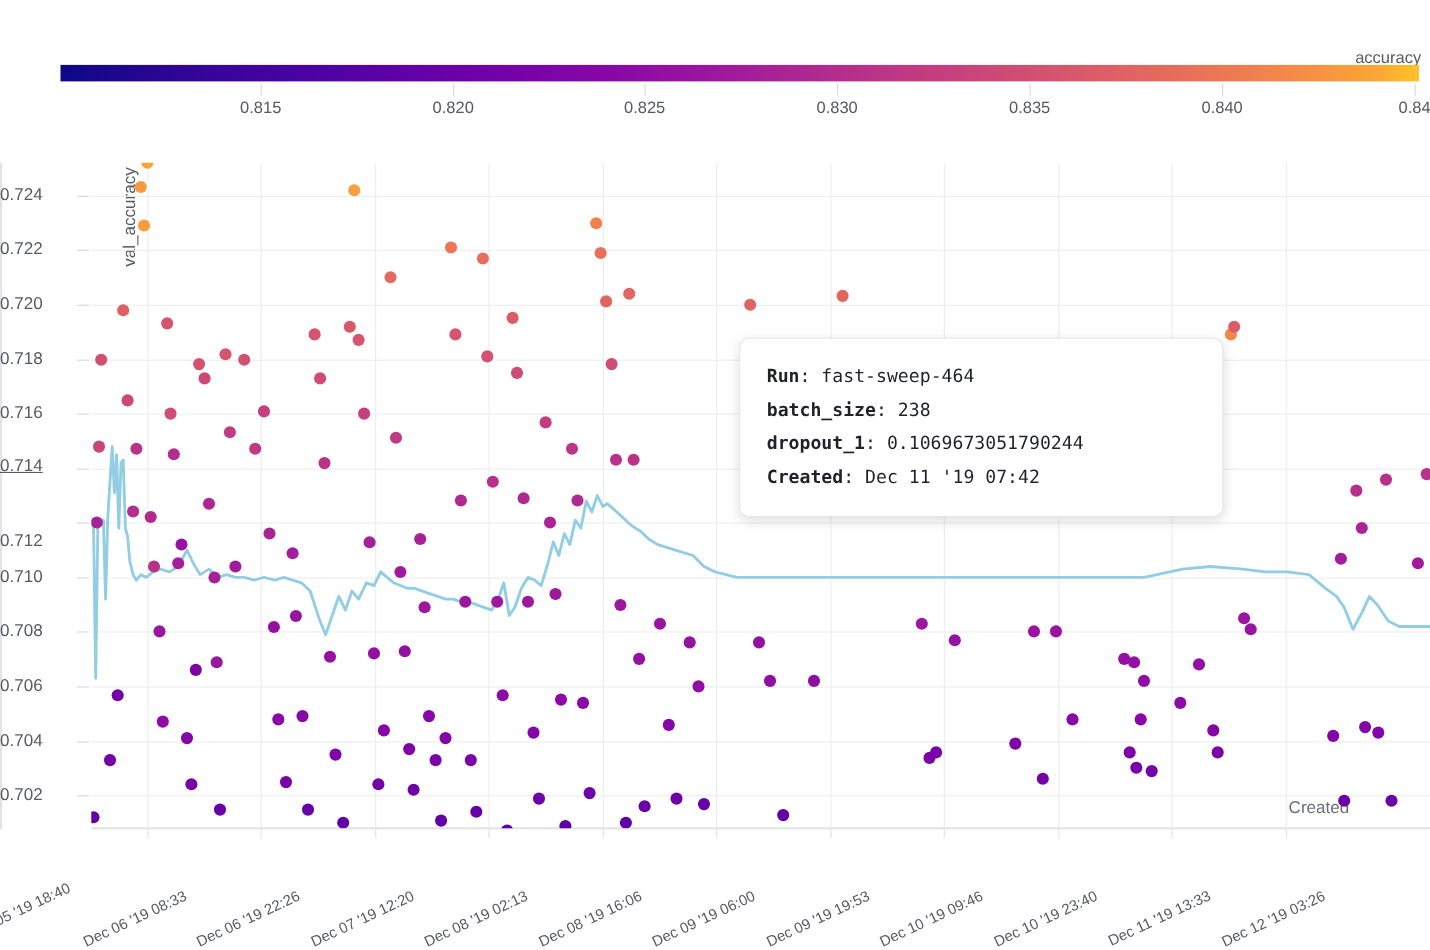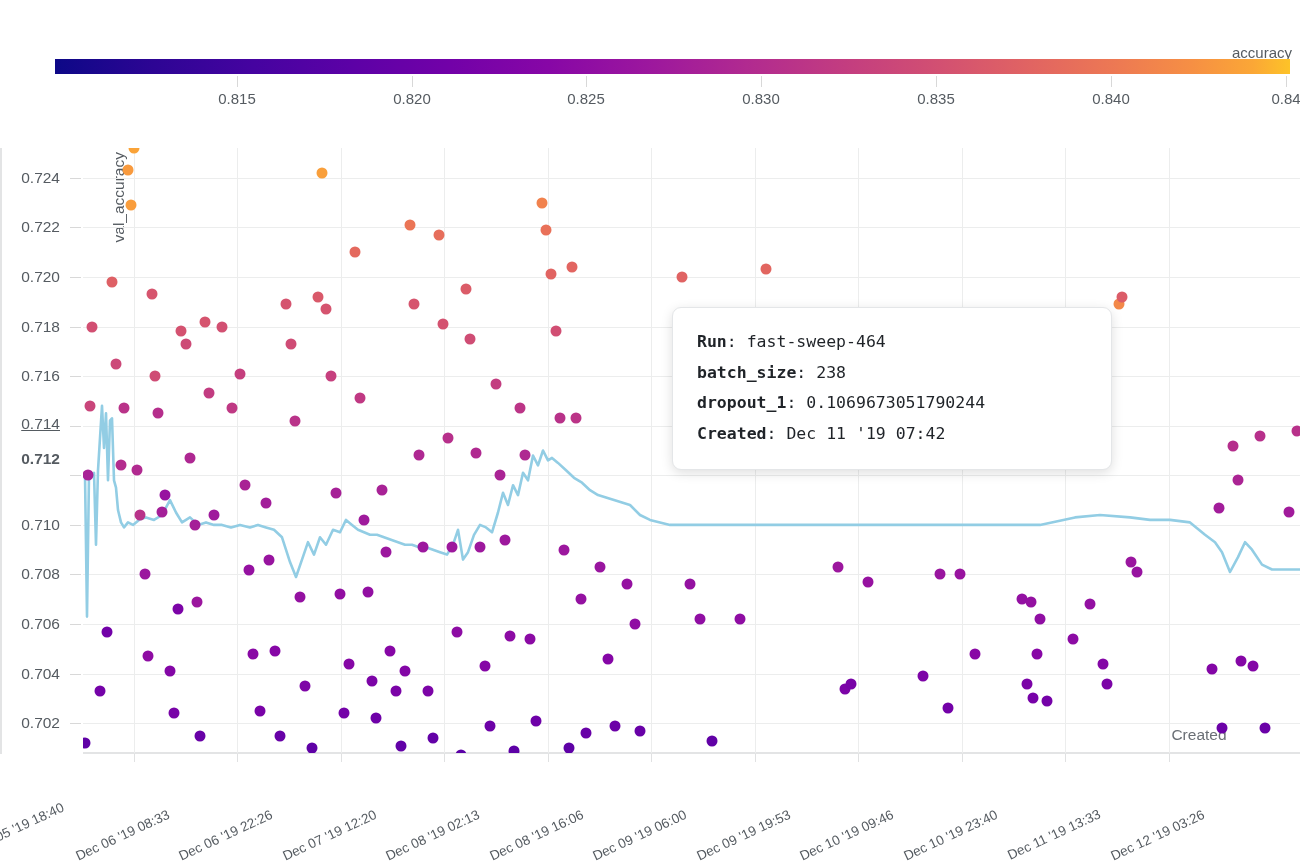"0.724" .ytick-label { text-align: right -> left }
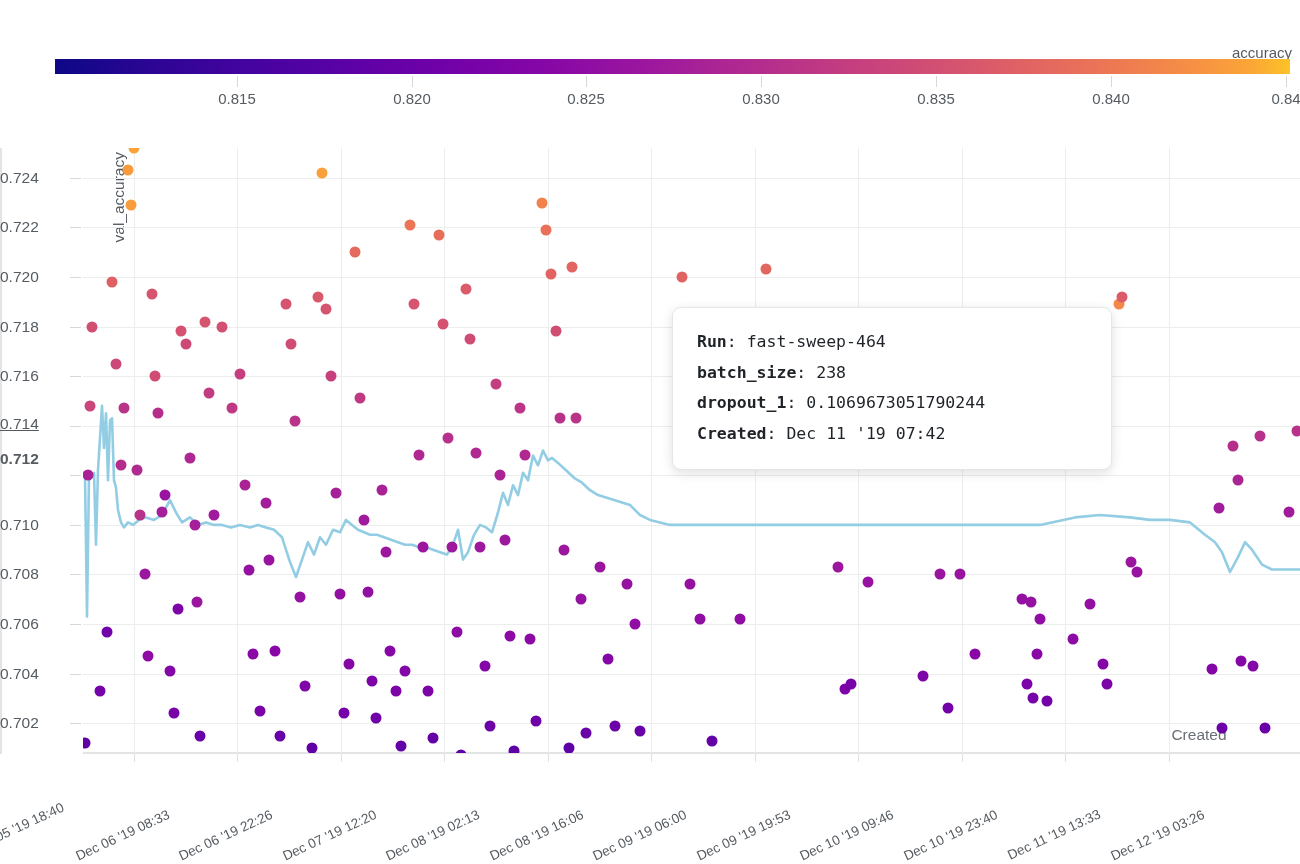"0.712" div.ytick-label { font-weight: bold -> none; top: 459px -> 492px }
